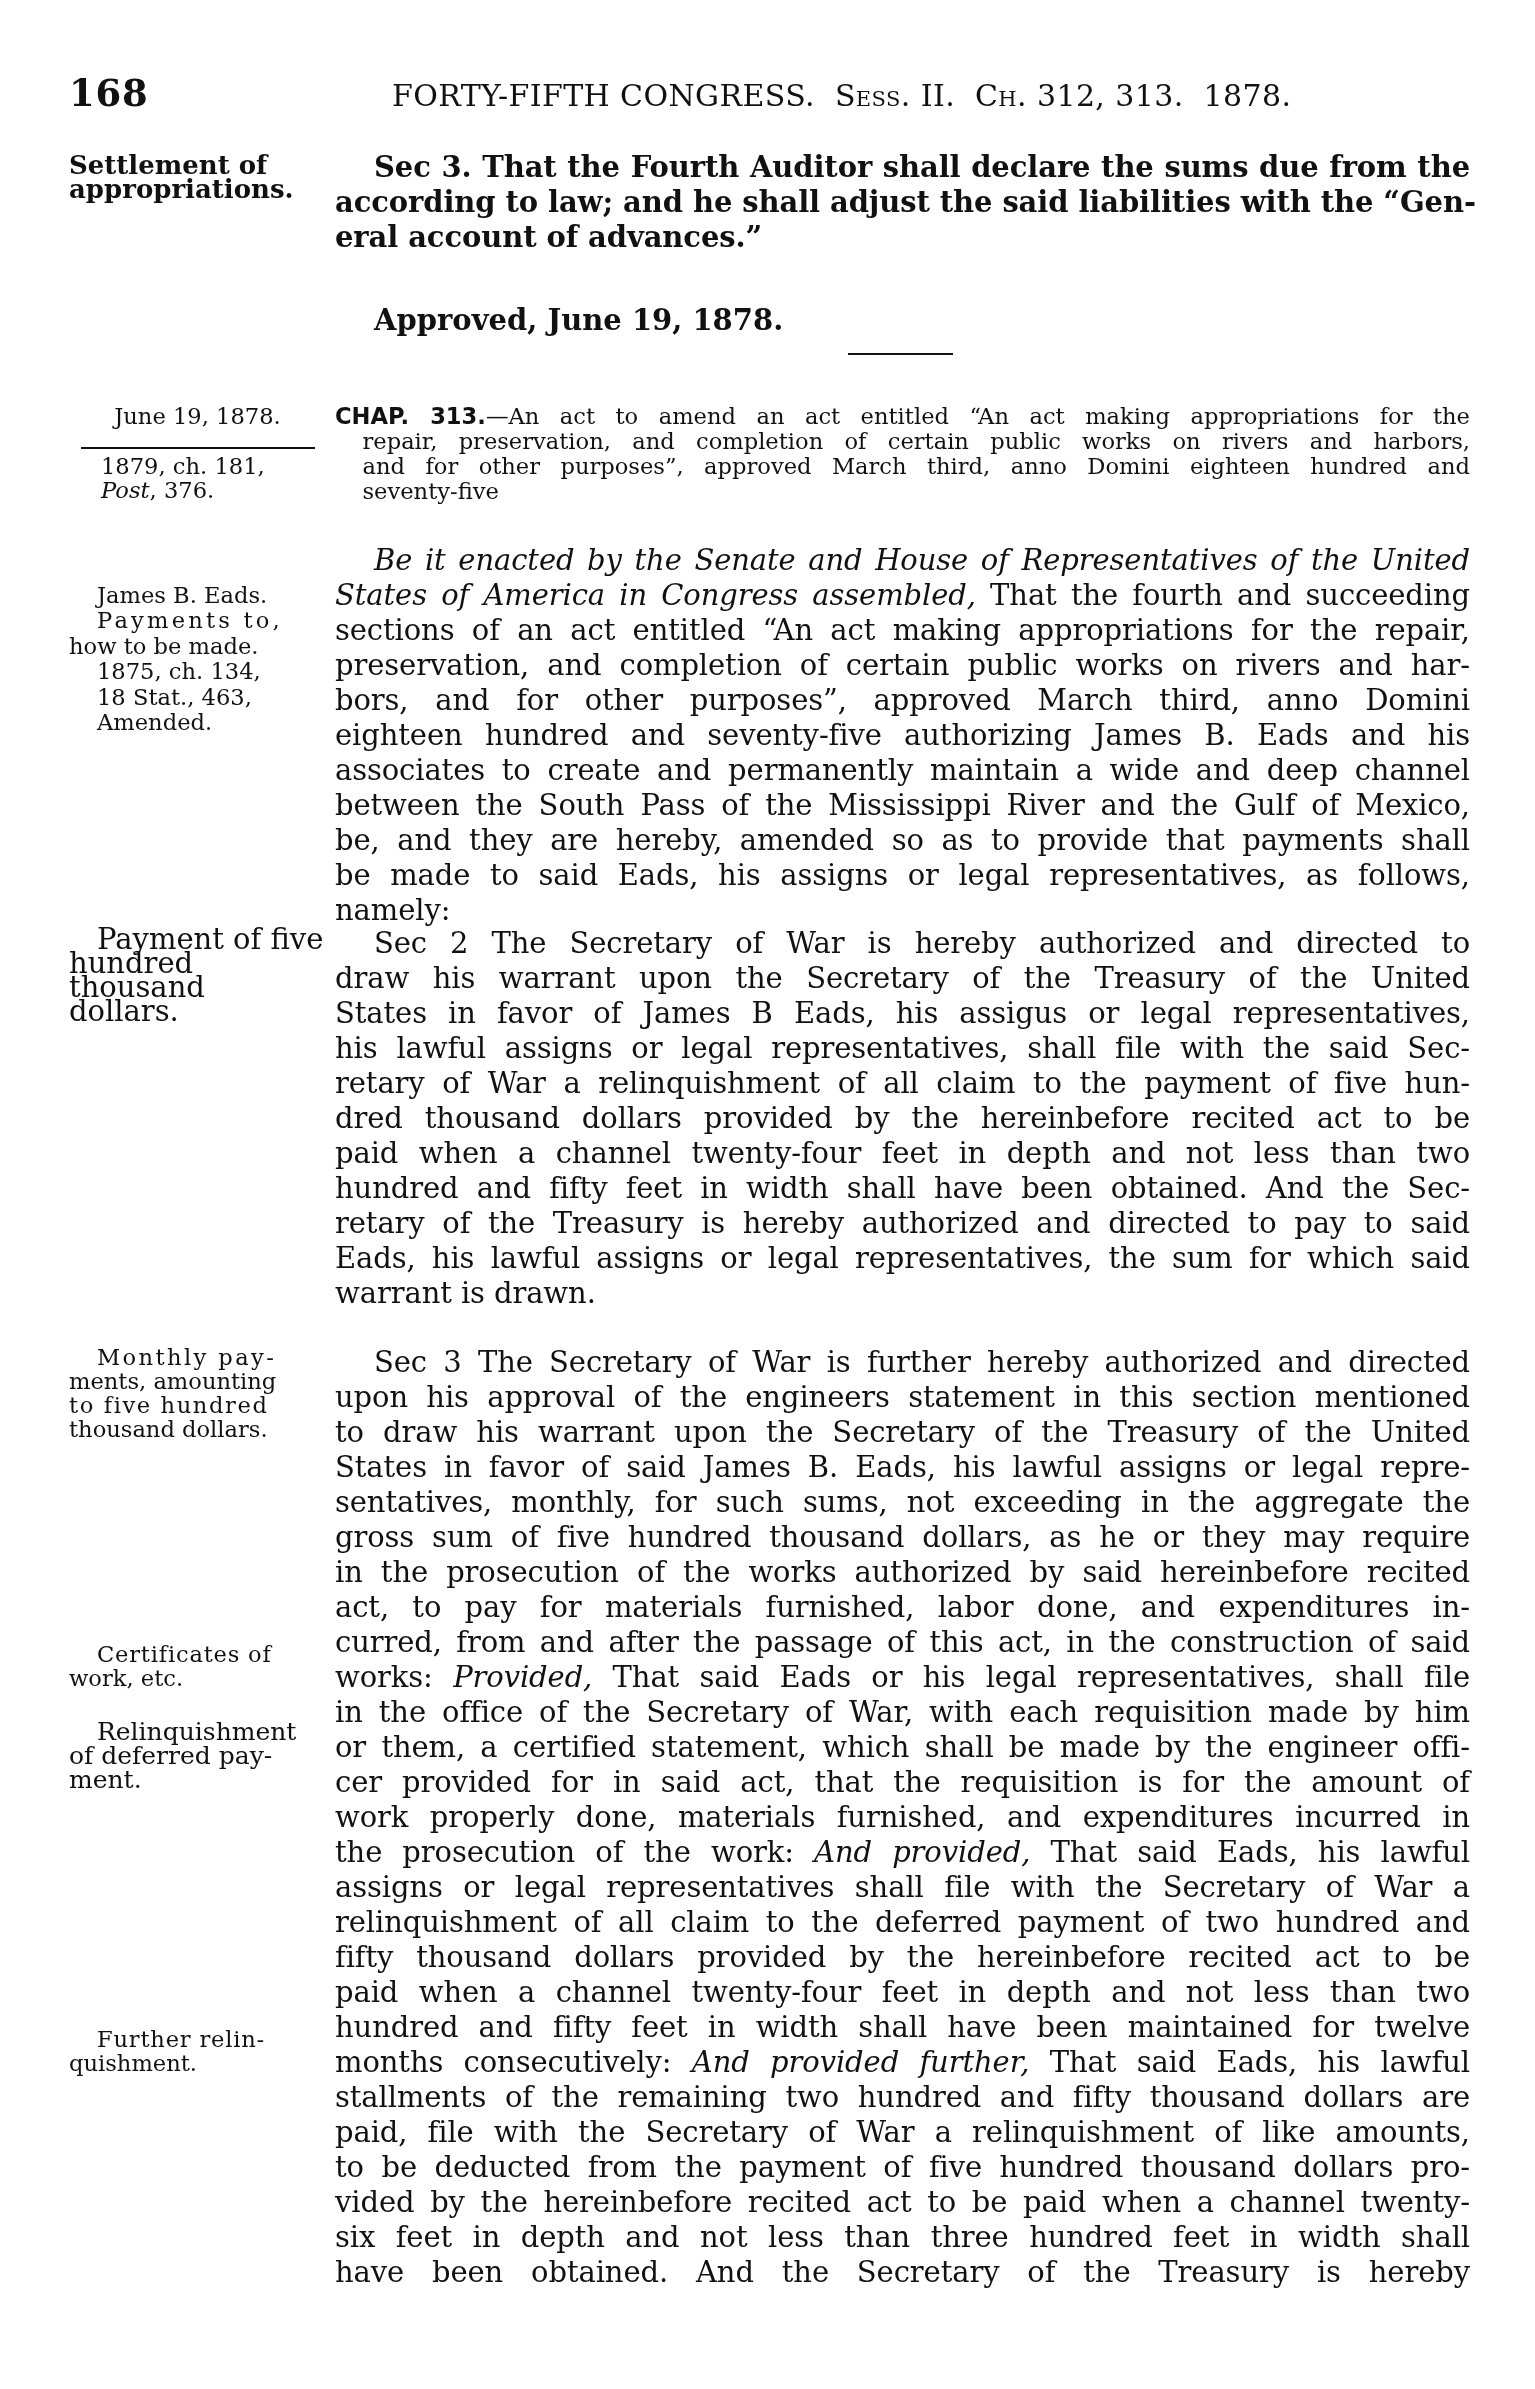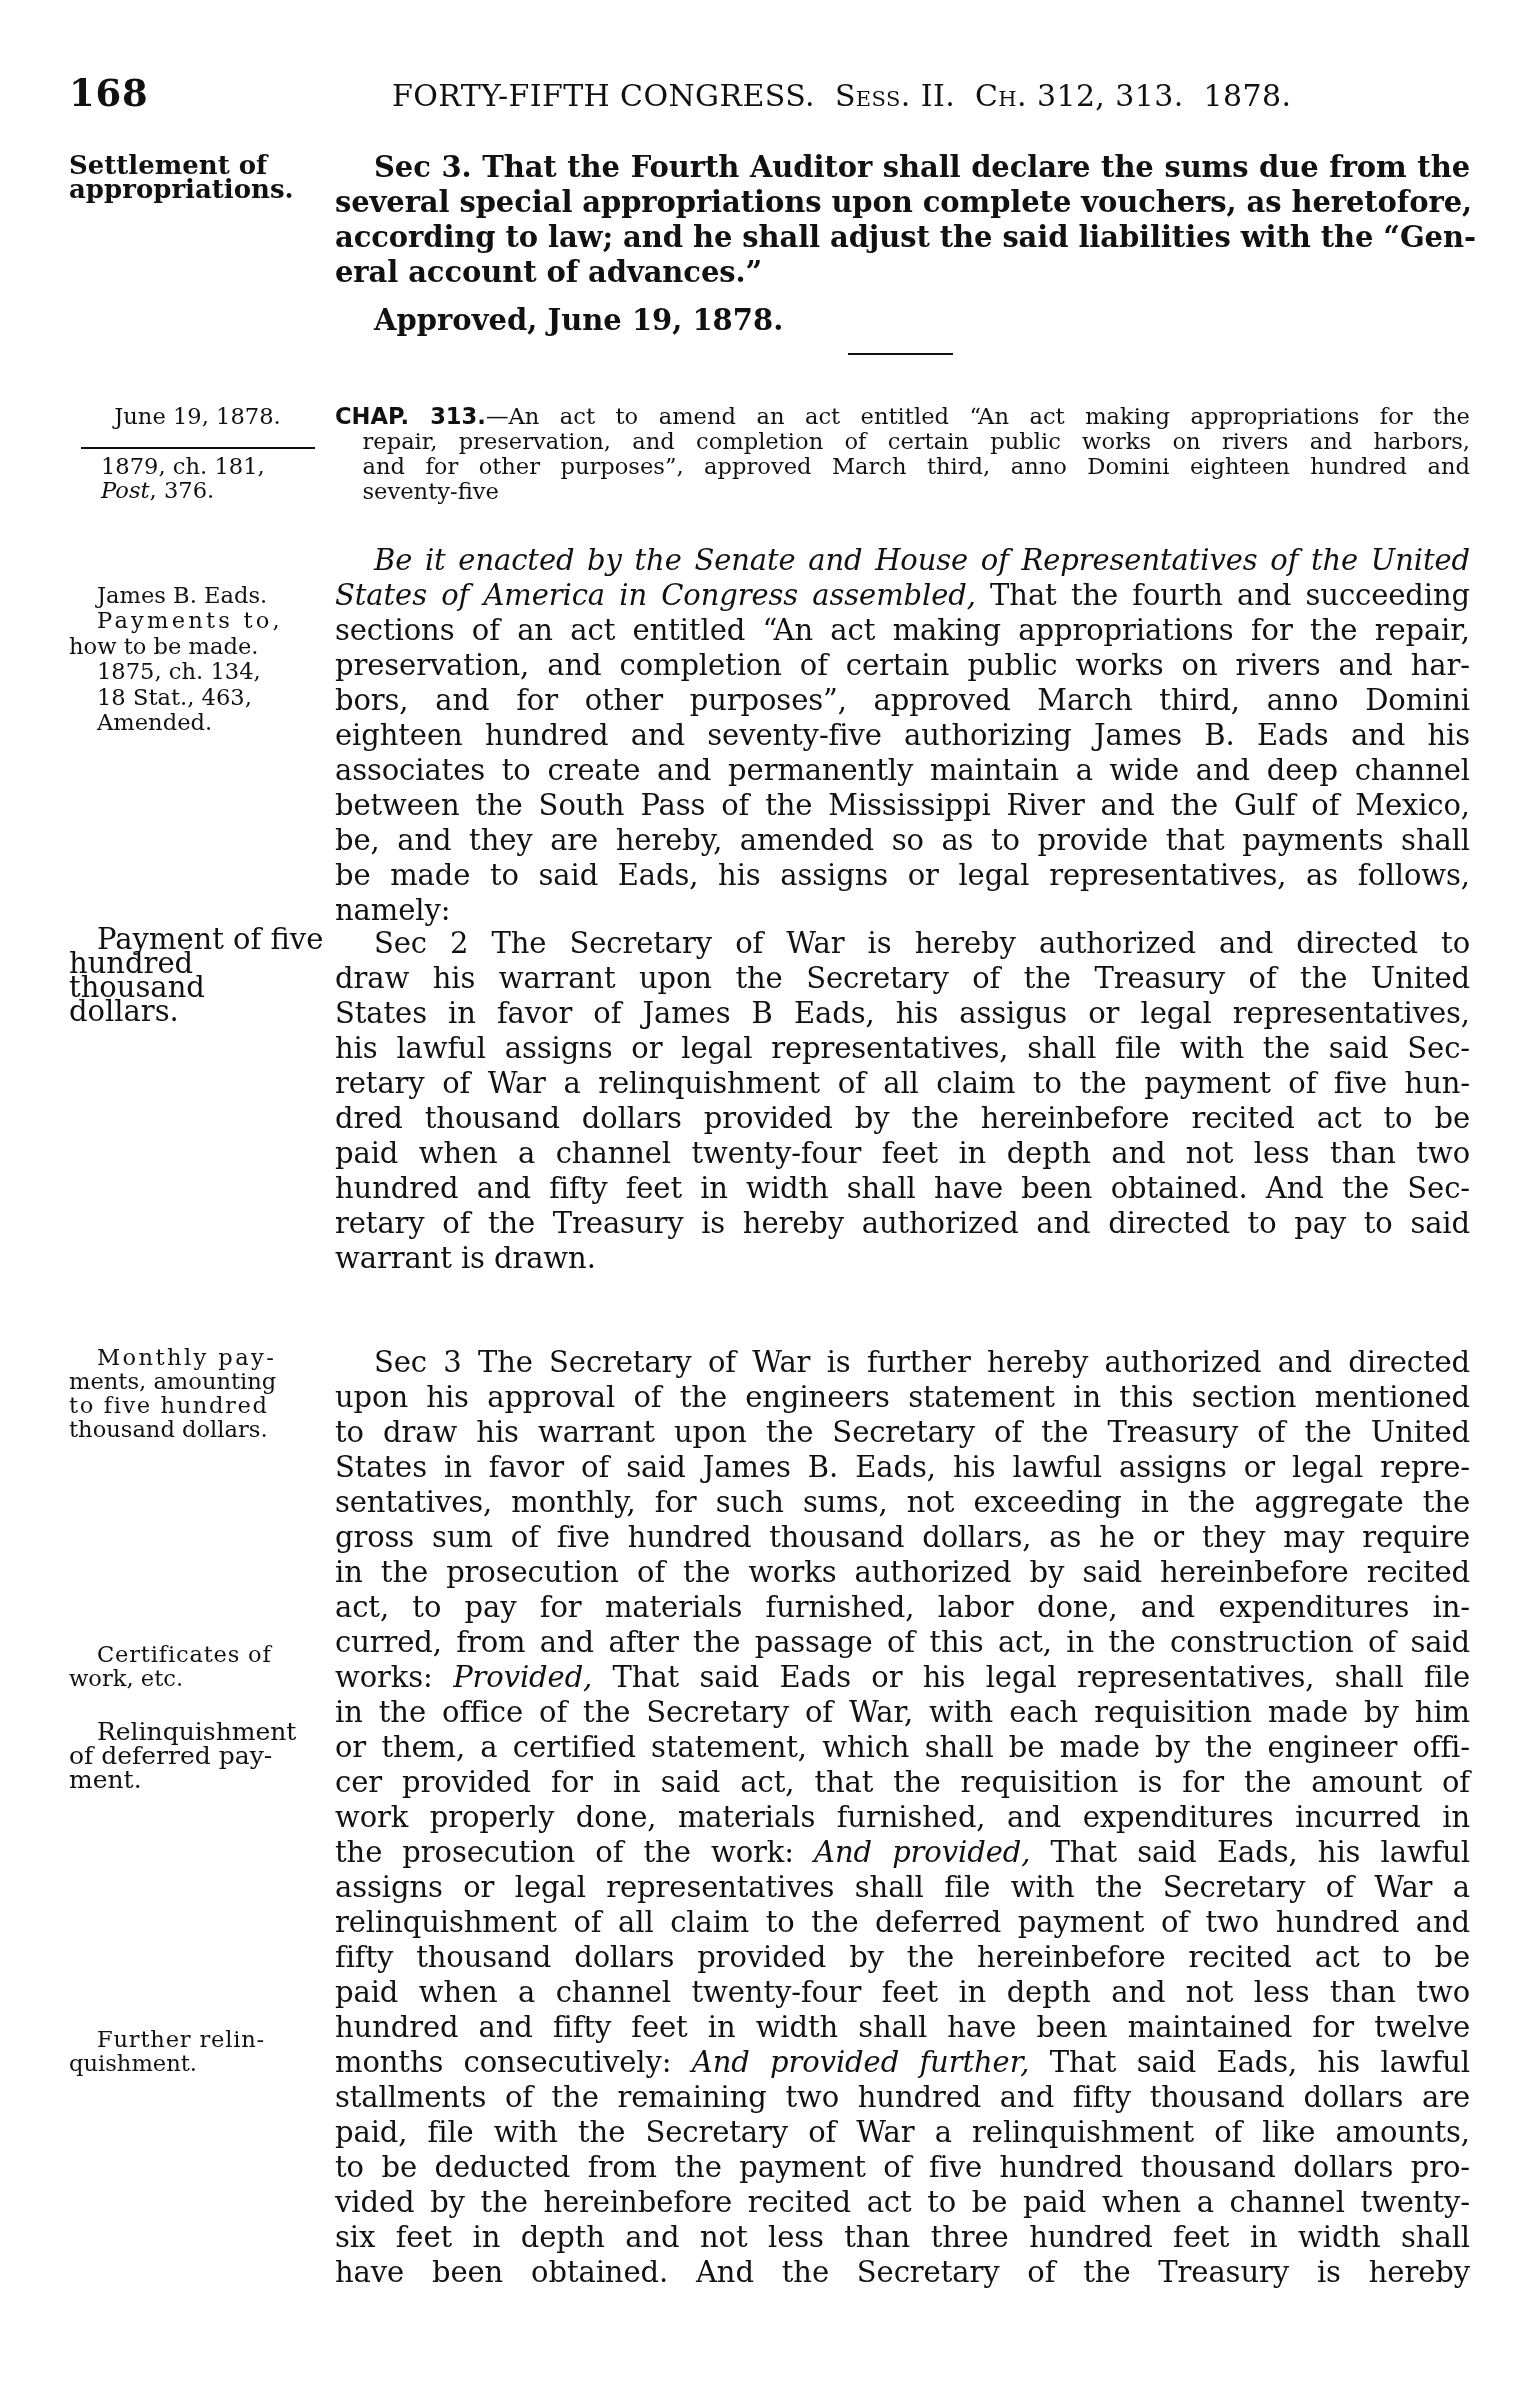"several special appropriations upon" span.line { html: <span>several special appropriations upon complete vouchers, as heretofore,</span> -> none }
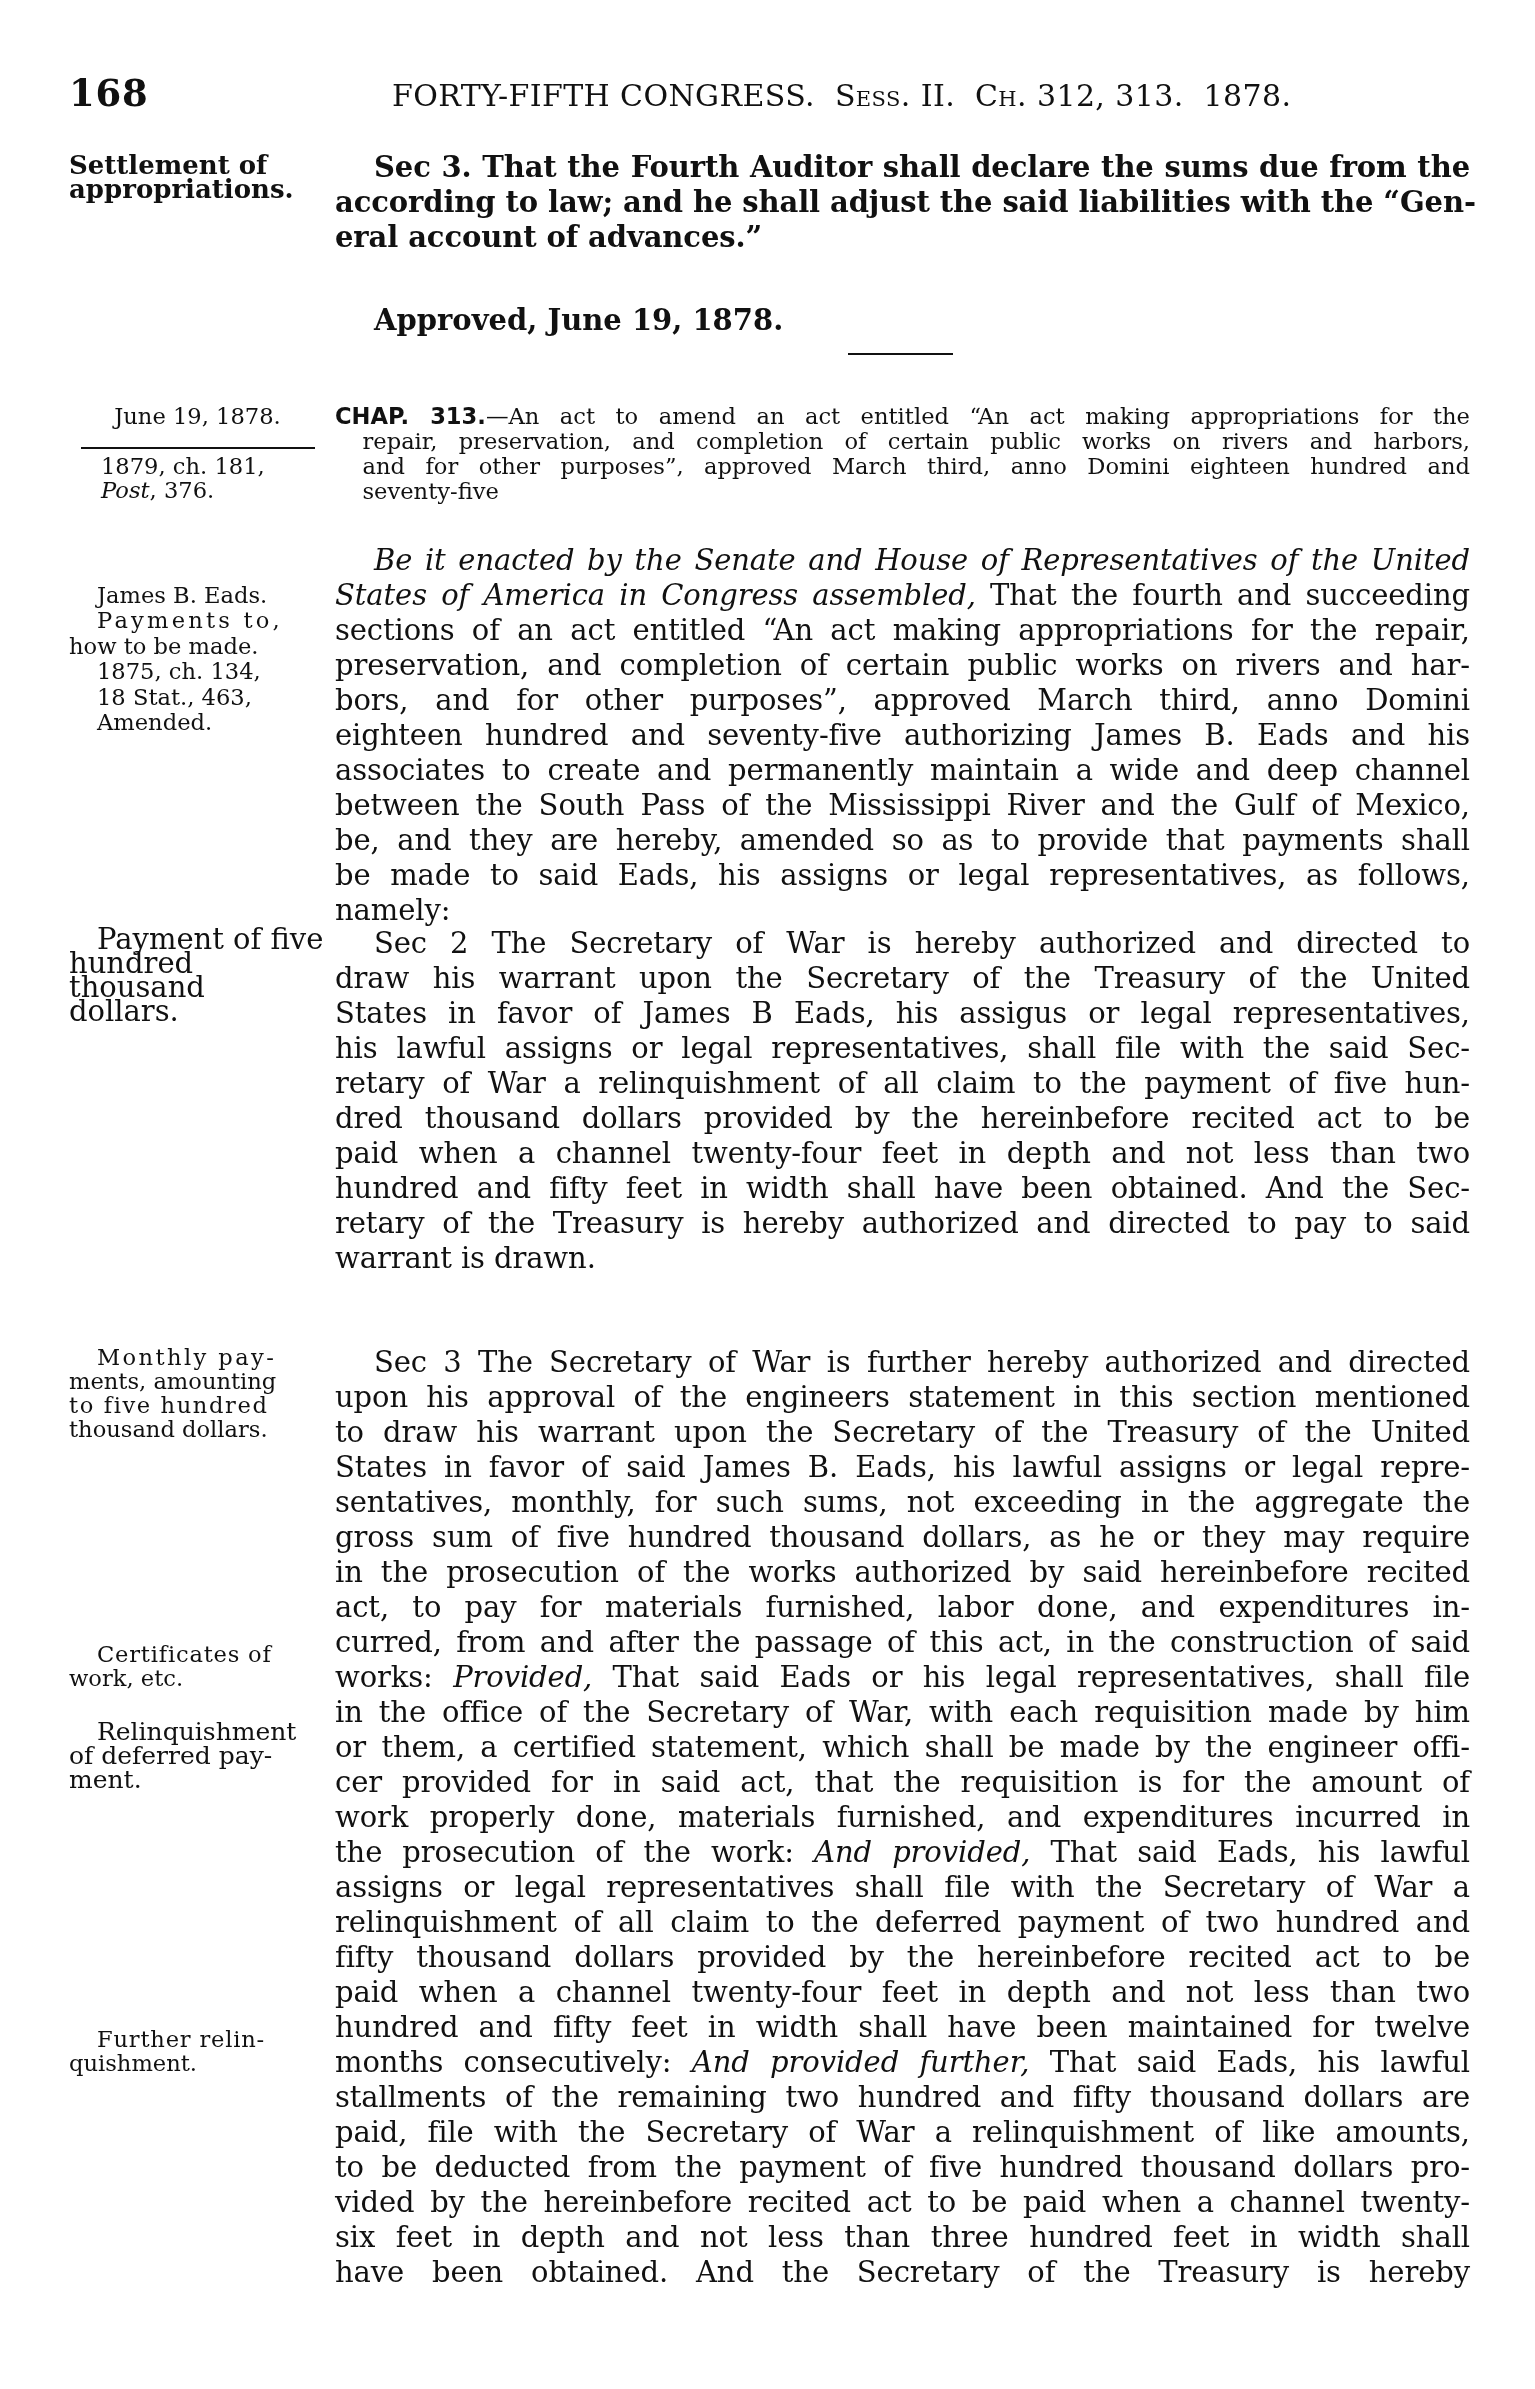"Eads, his lawful assigns or" span.line { html: none -> <span>Eads, his lawful assigns or legal representatives, the sum for which said</span> }
